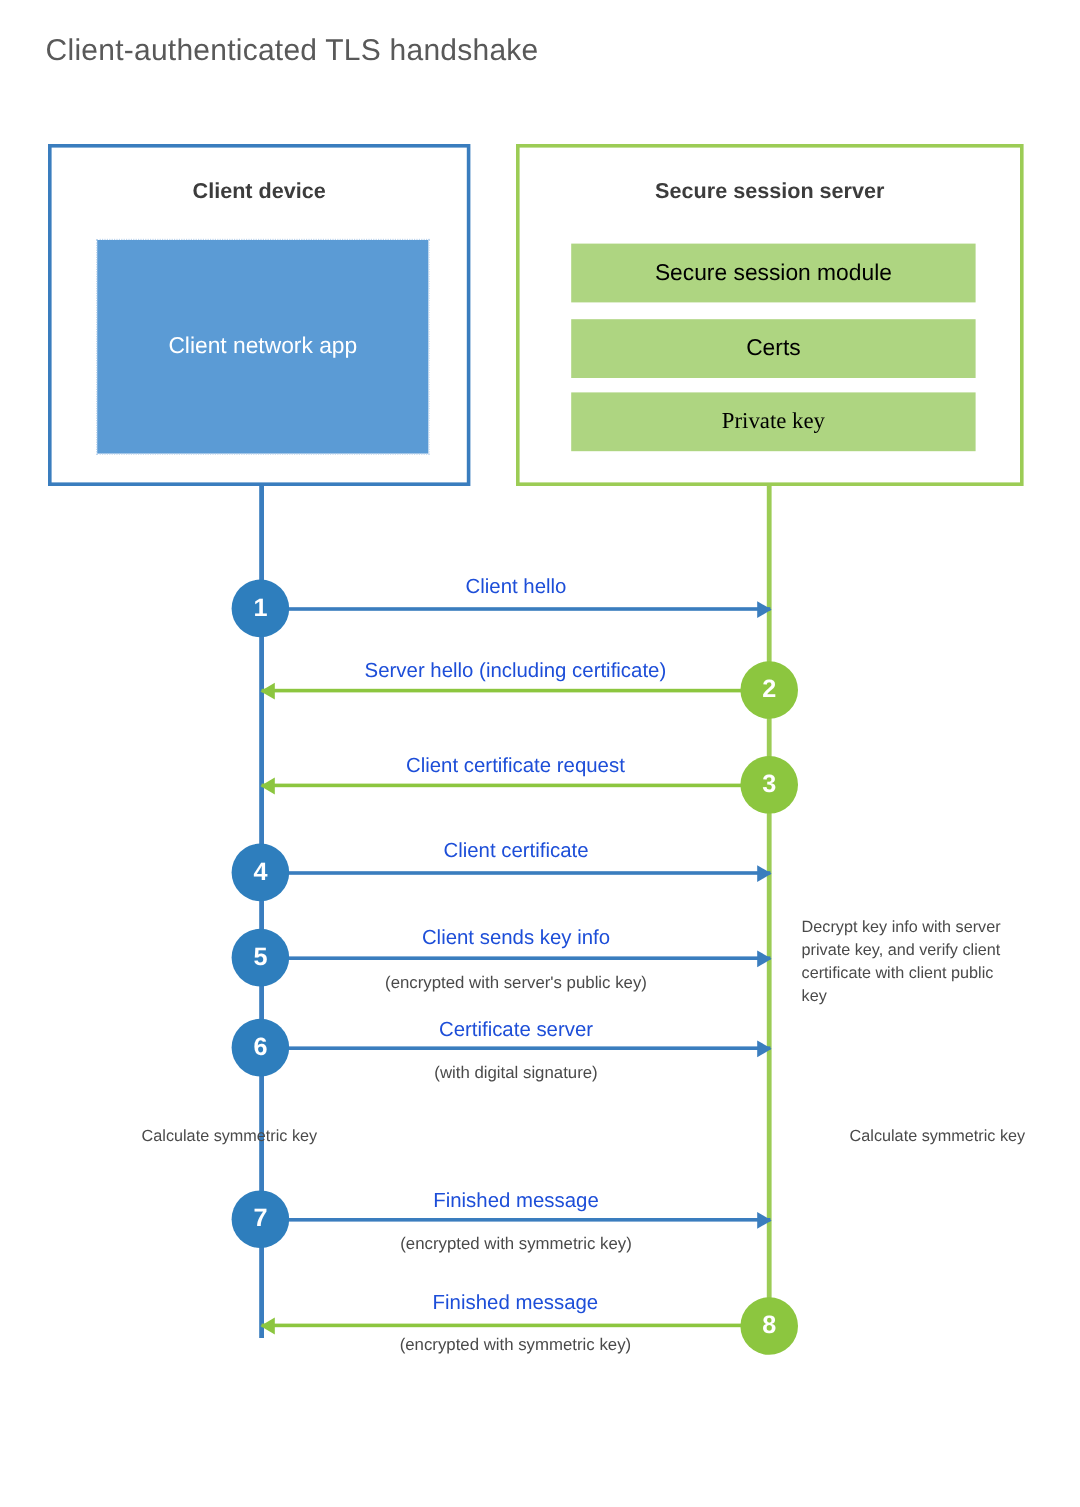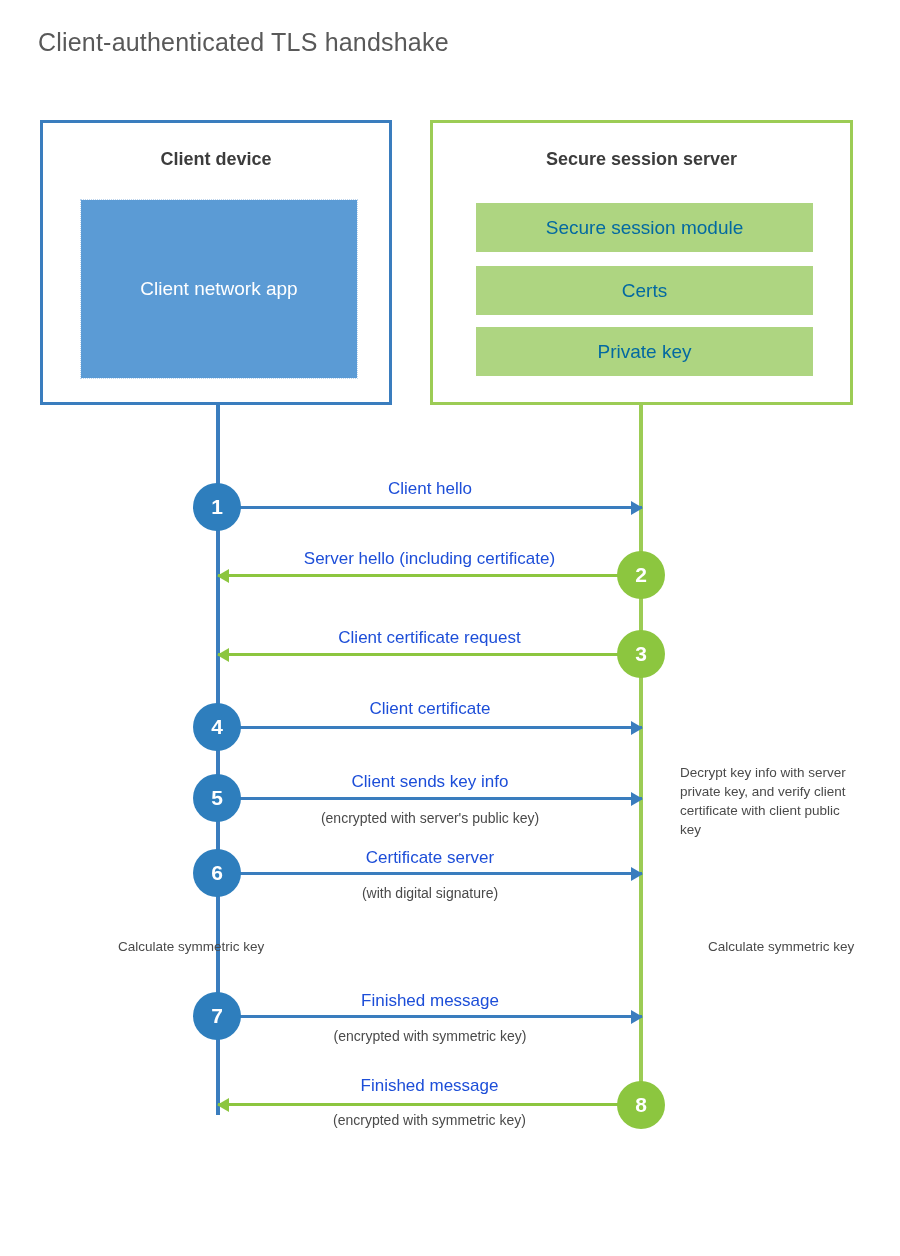"Secure session module" .server-module { color: #0369a1 -> #000000 }
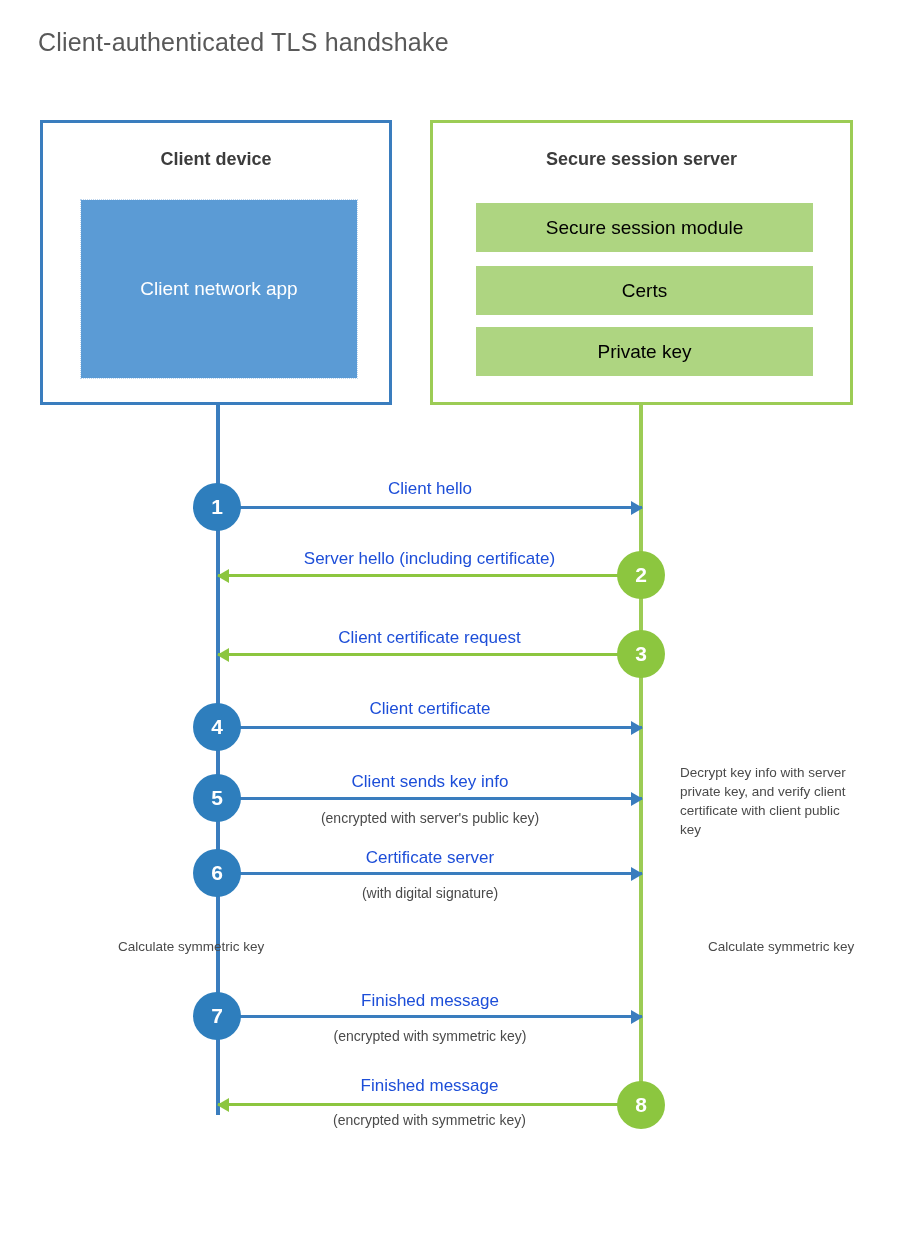"Private key" #server-module-2 { font-family: none -> Liberation Serif, serif }
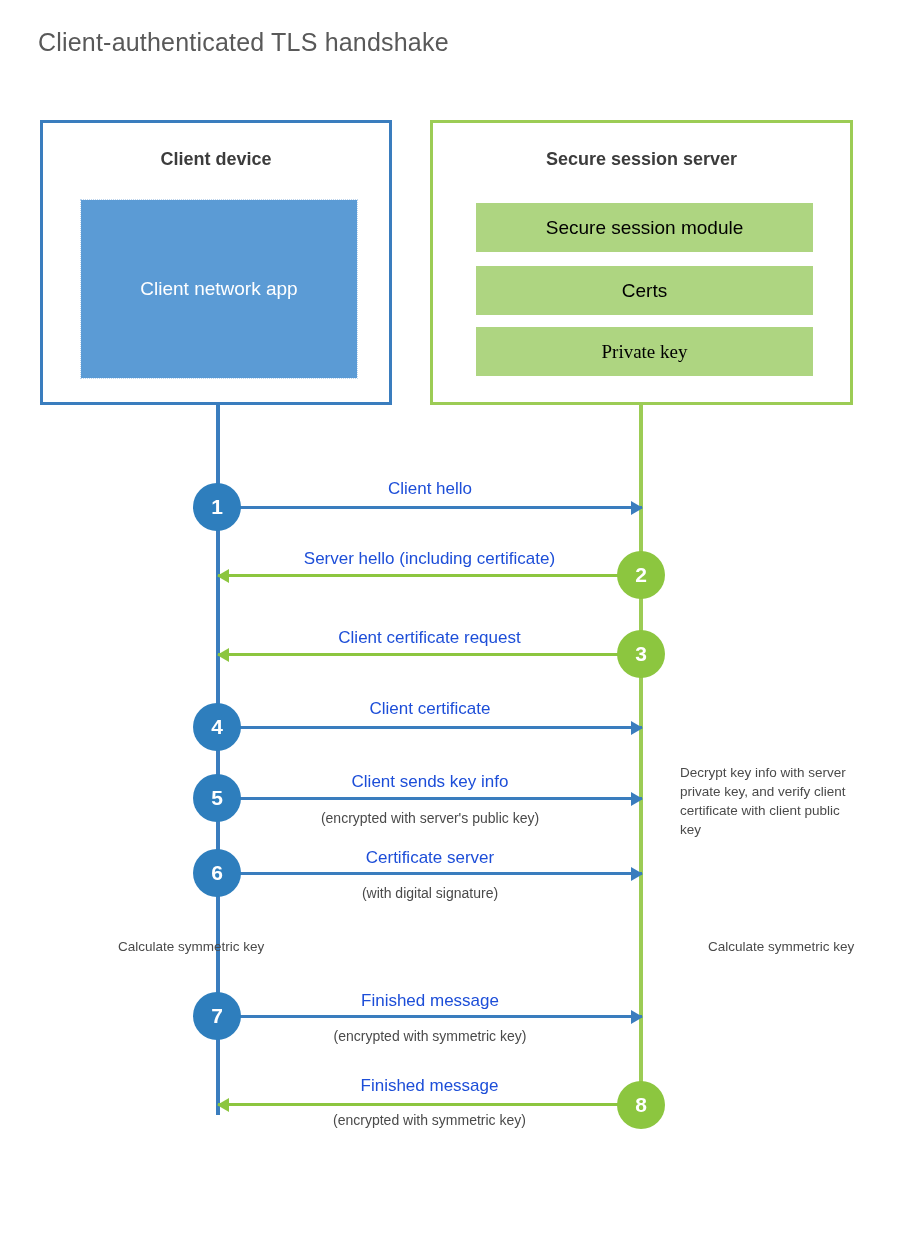"Decrypt key info with server" div.side-note { margin-left: 12px -> none }
